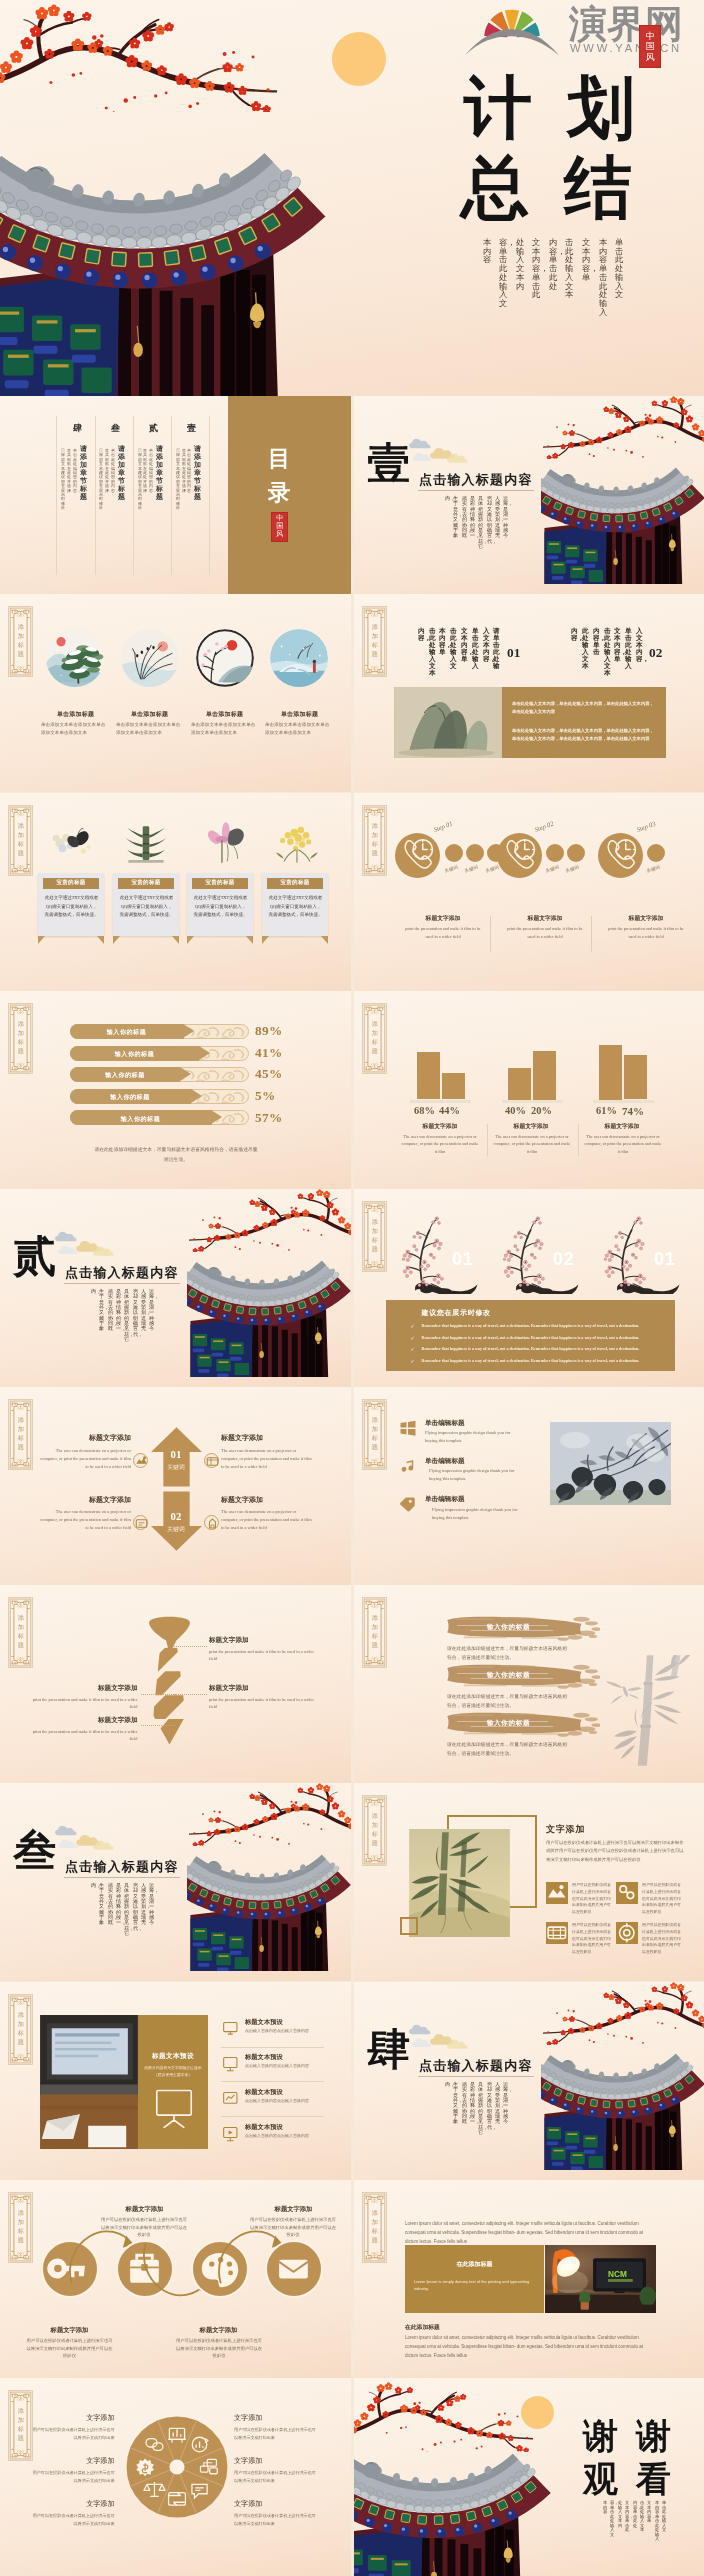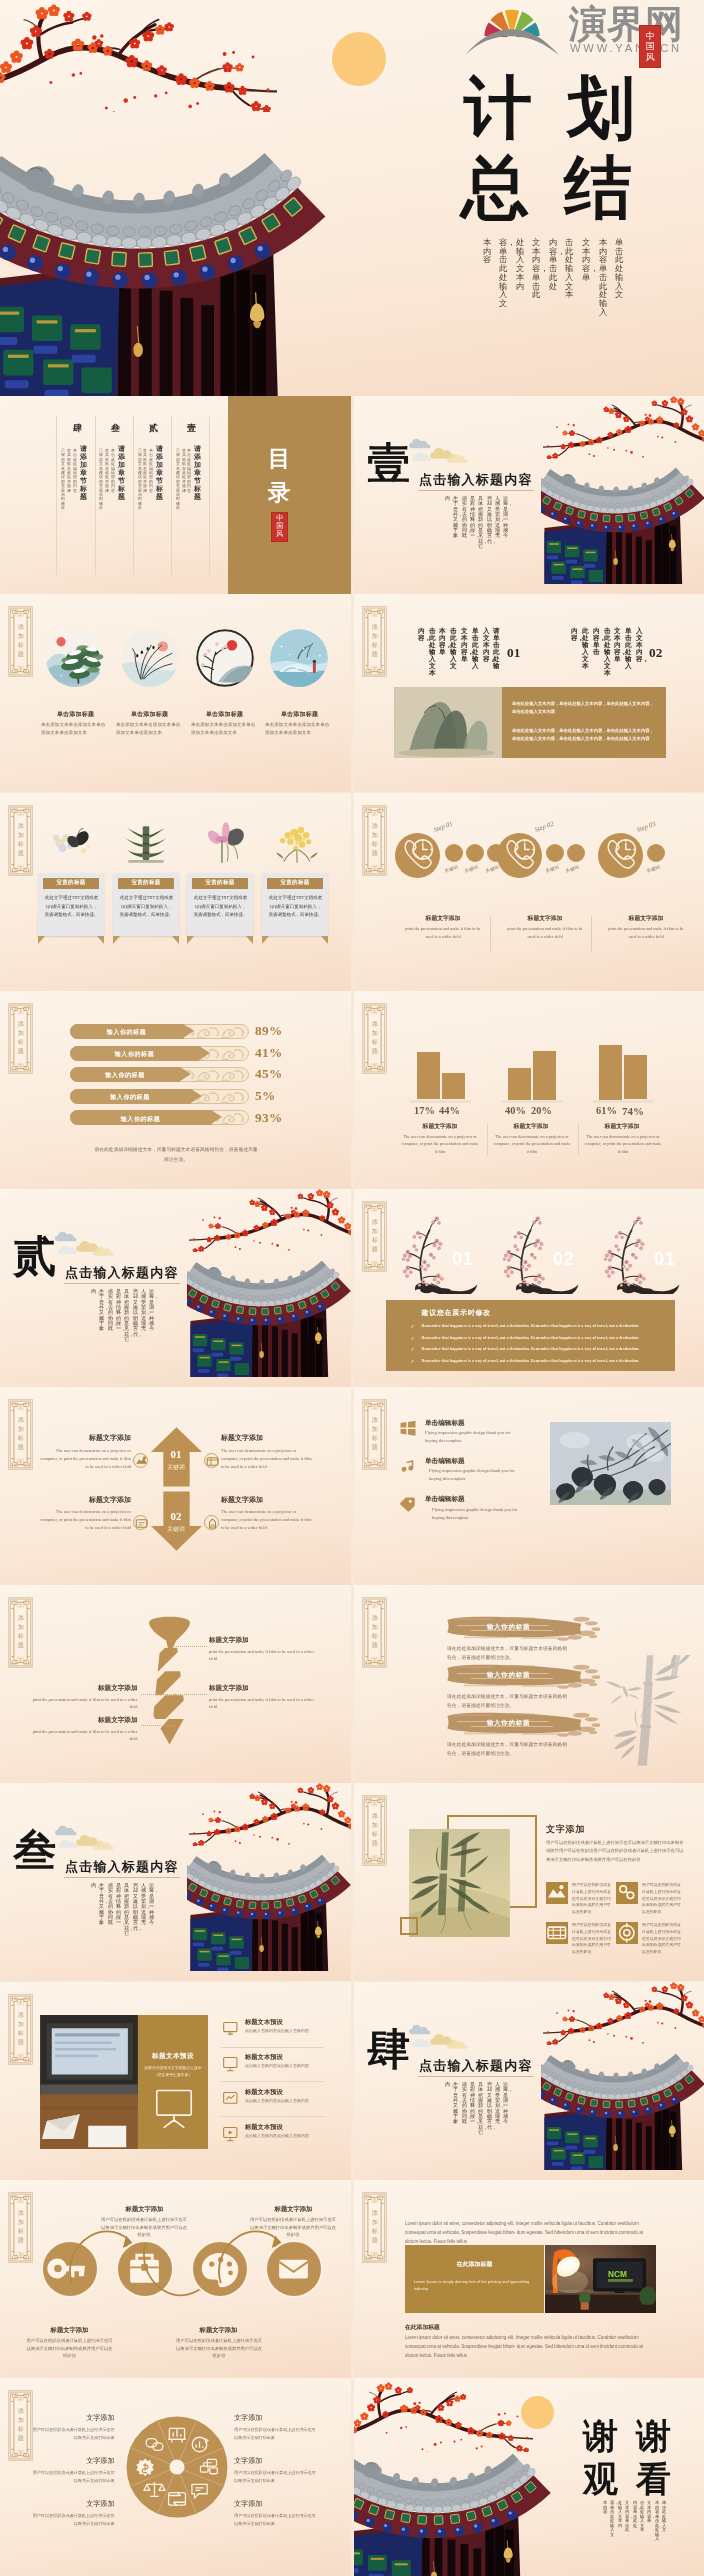"93%" div.abs { text: 93% -> 57% }
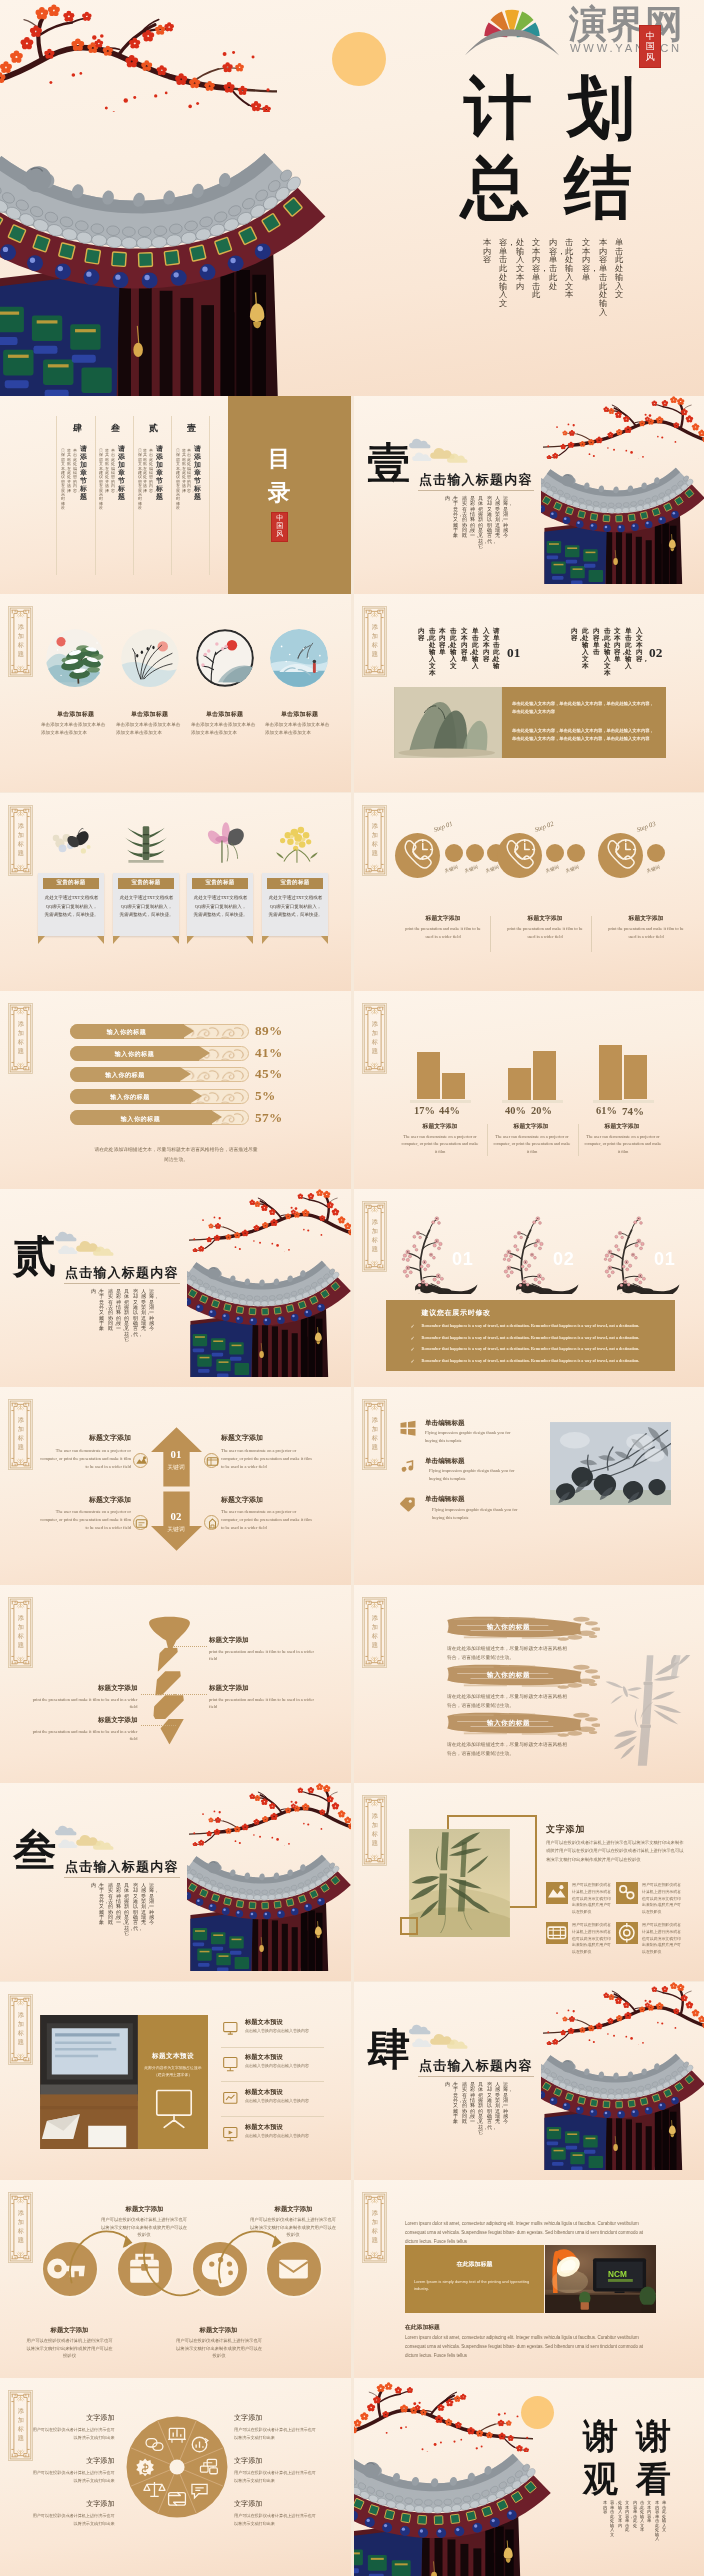"17%" div.abs { text: 17% -> 68% }
